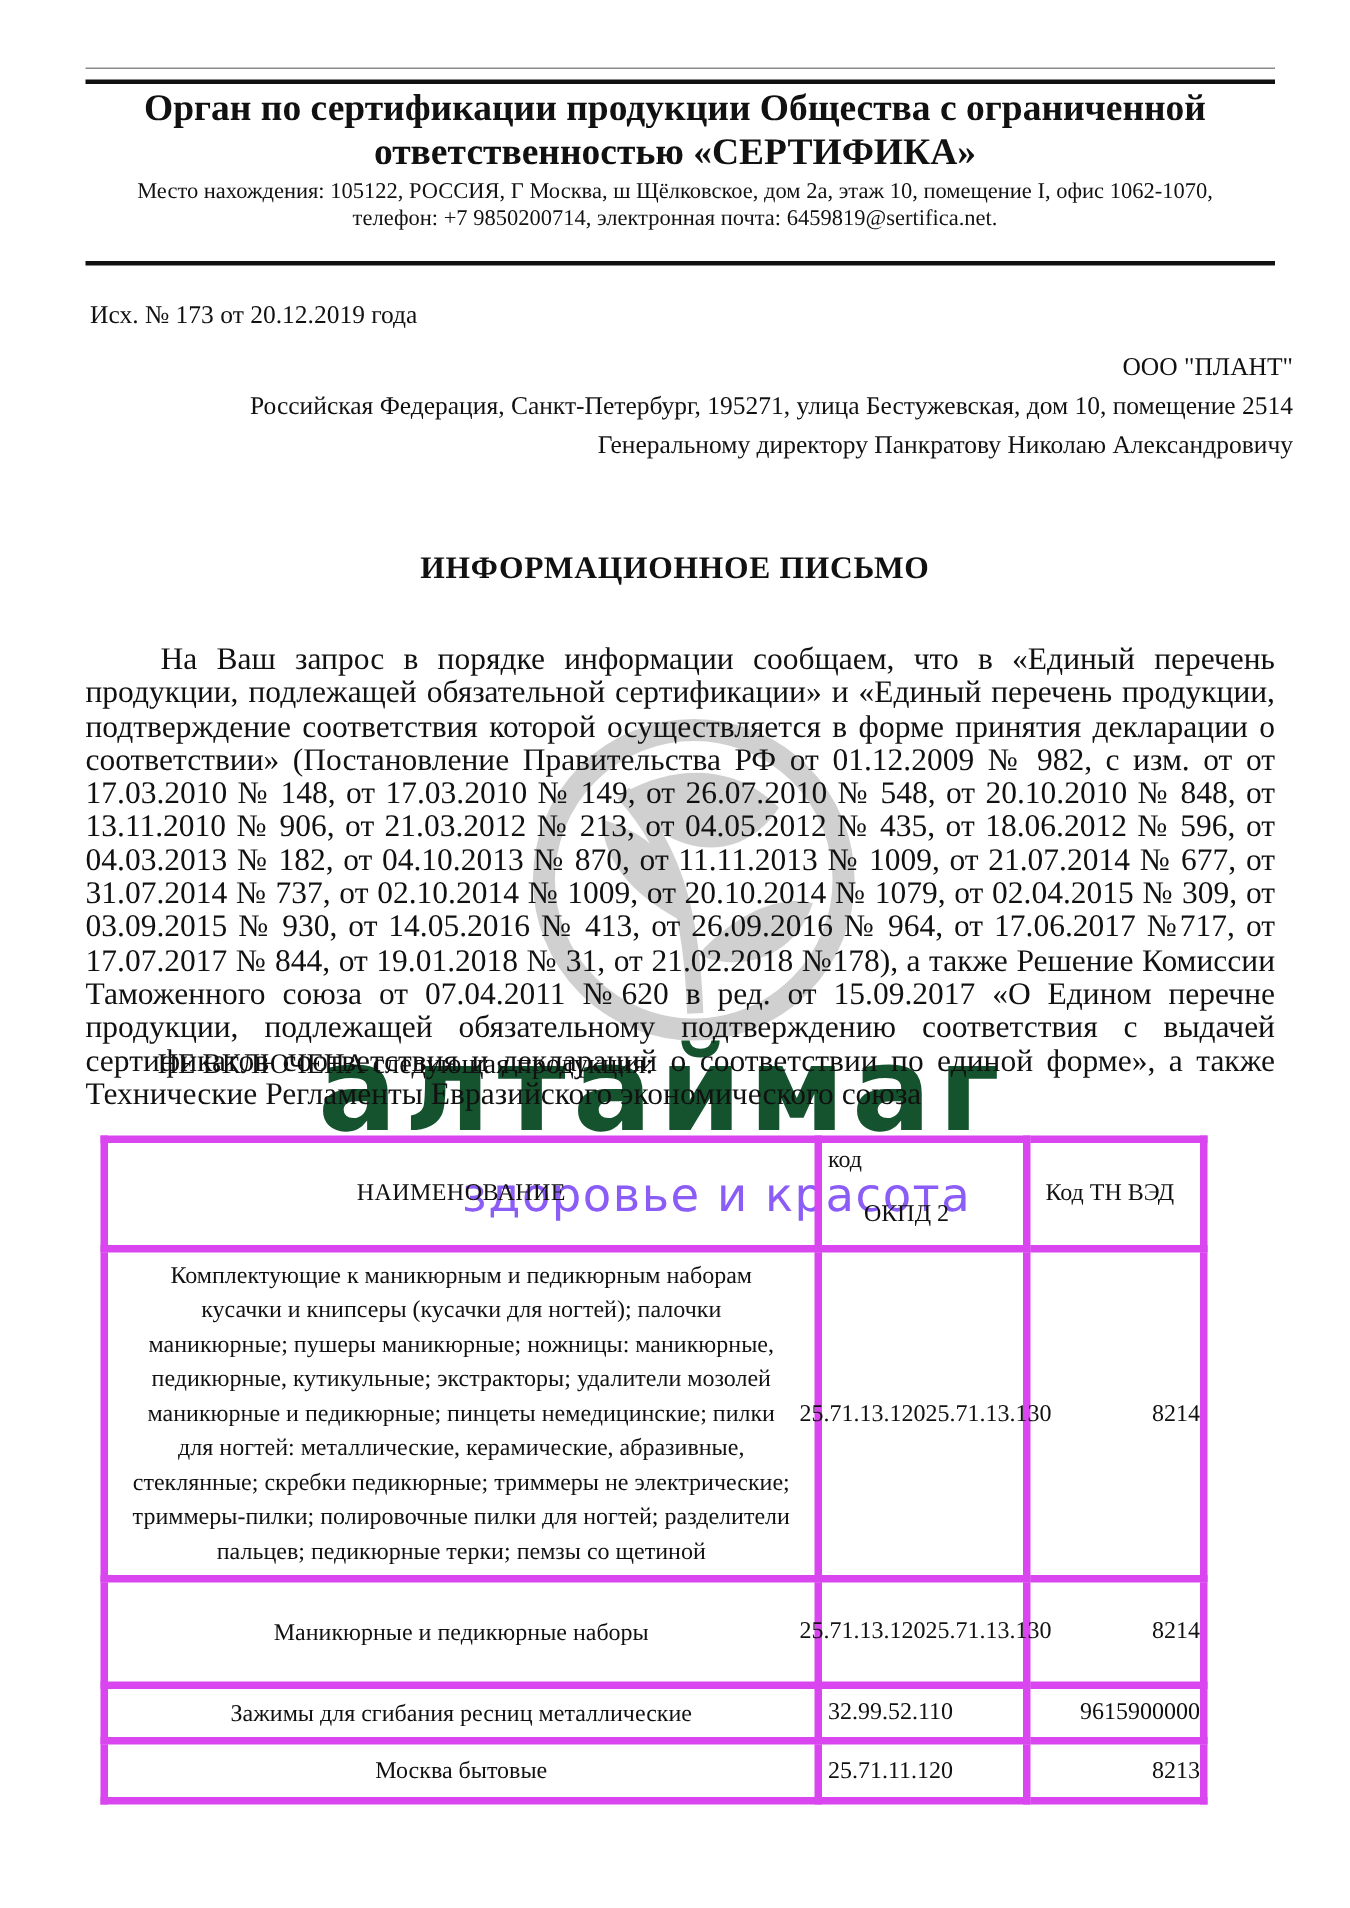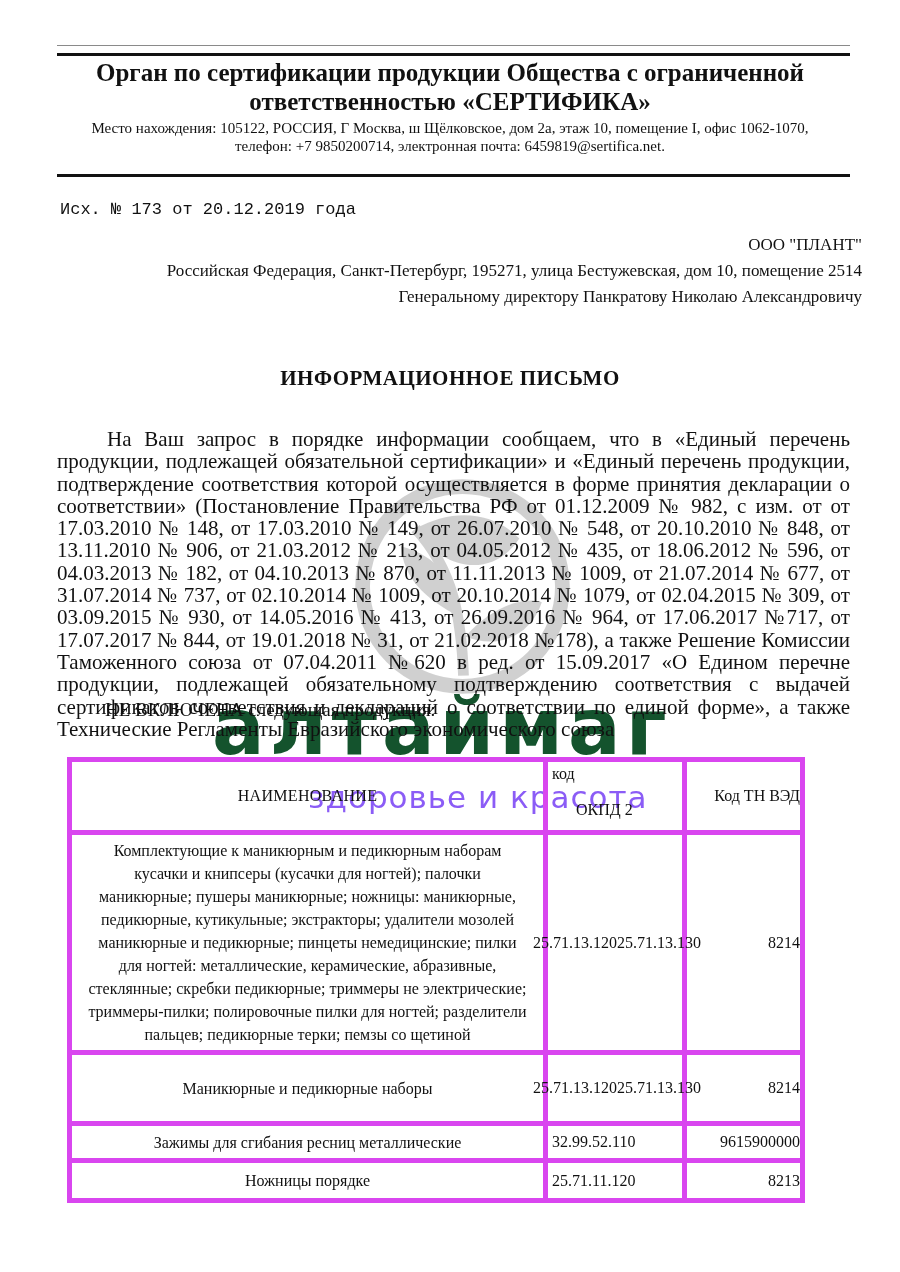"Исх. № 173 от 20.12.2019" .outgoing { font-family: Liberation Mono, monospace -> none }
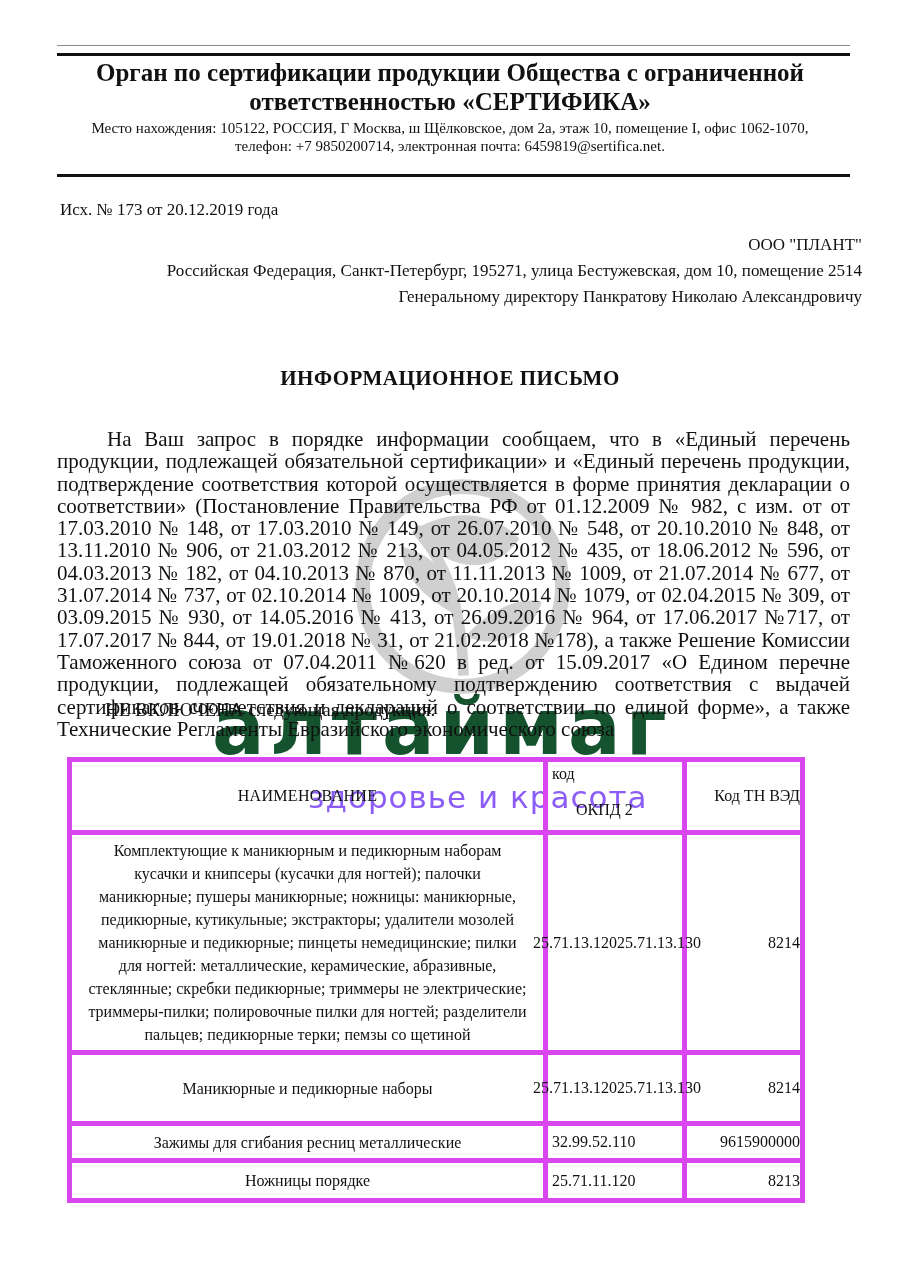"Код ТН ВЭД" .th-tnved { text-align: right -> left }
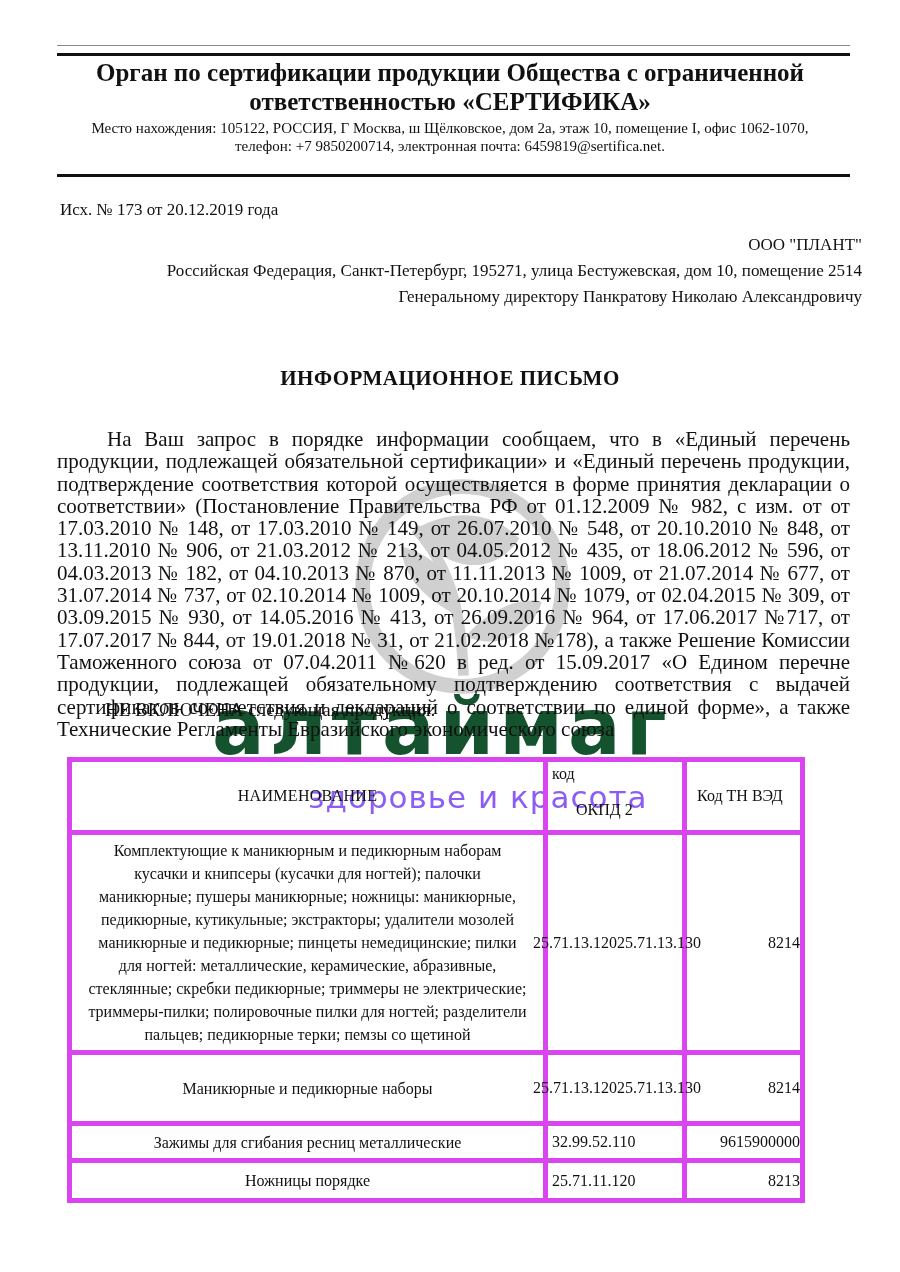"Ножницы порядке" td.cell-name { text: Ножницы порядке -> Москва бытовые }
